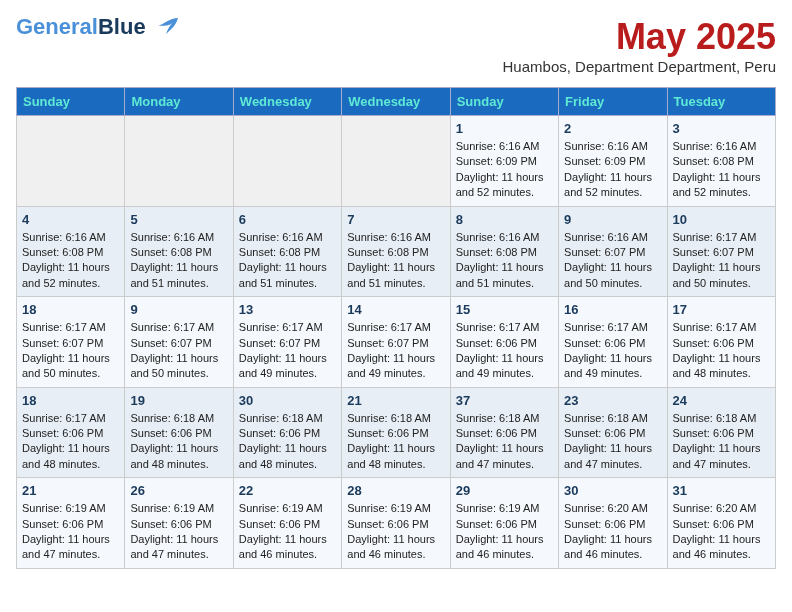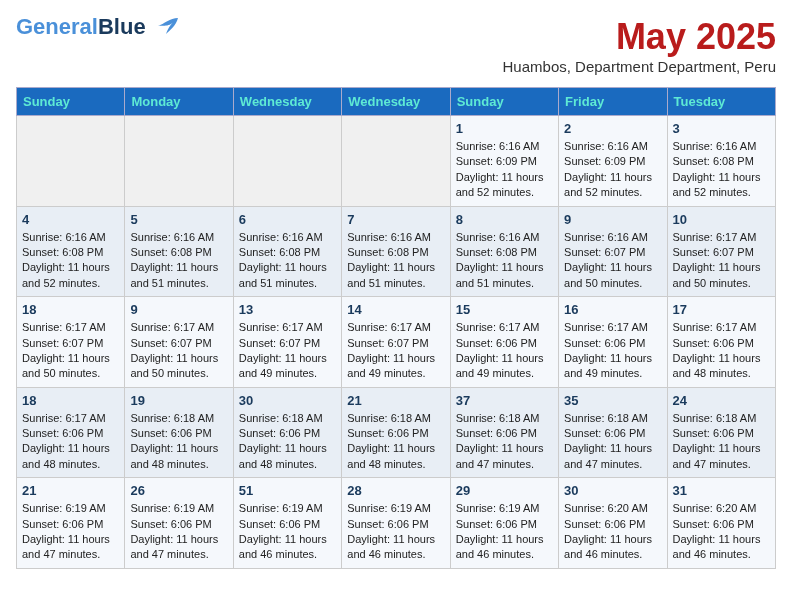"35" span.day-num { text: 35 -> 23 }
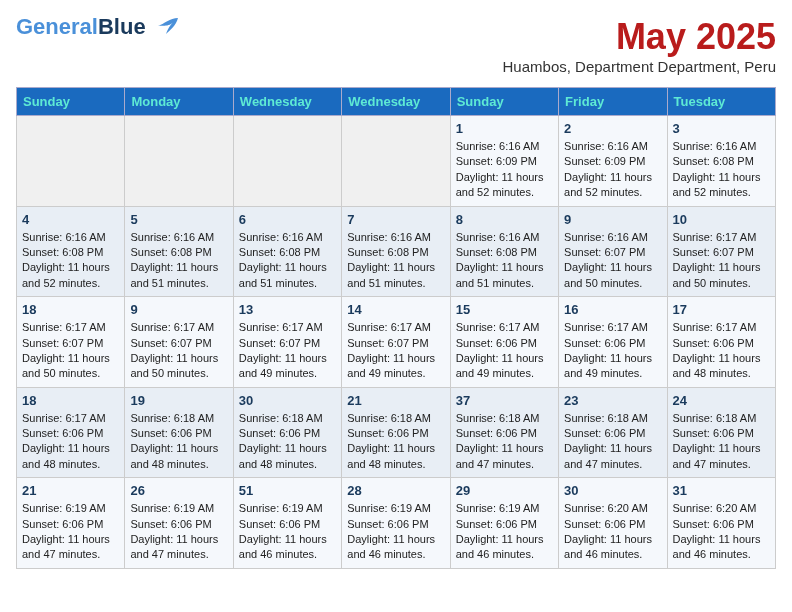"51" span.day-num { text: 51 -> 22 }
